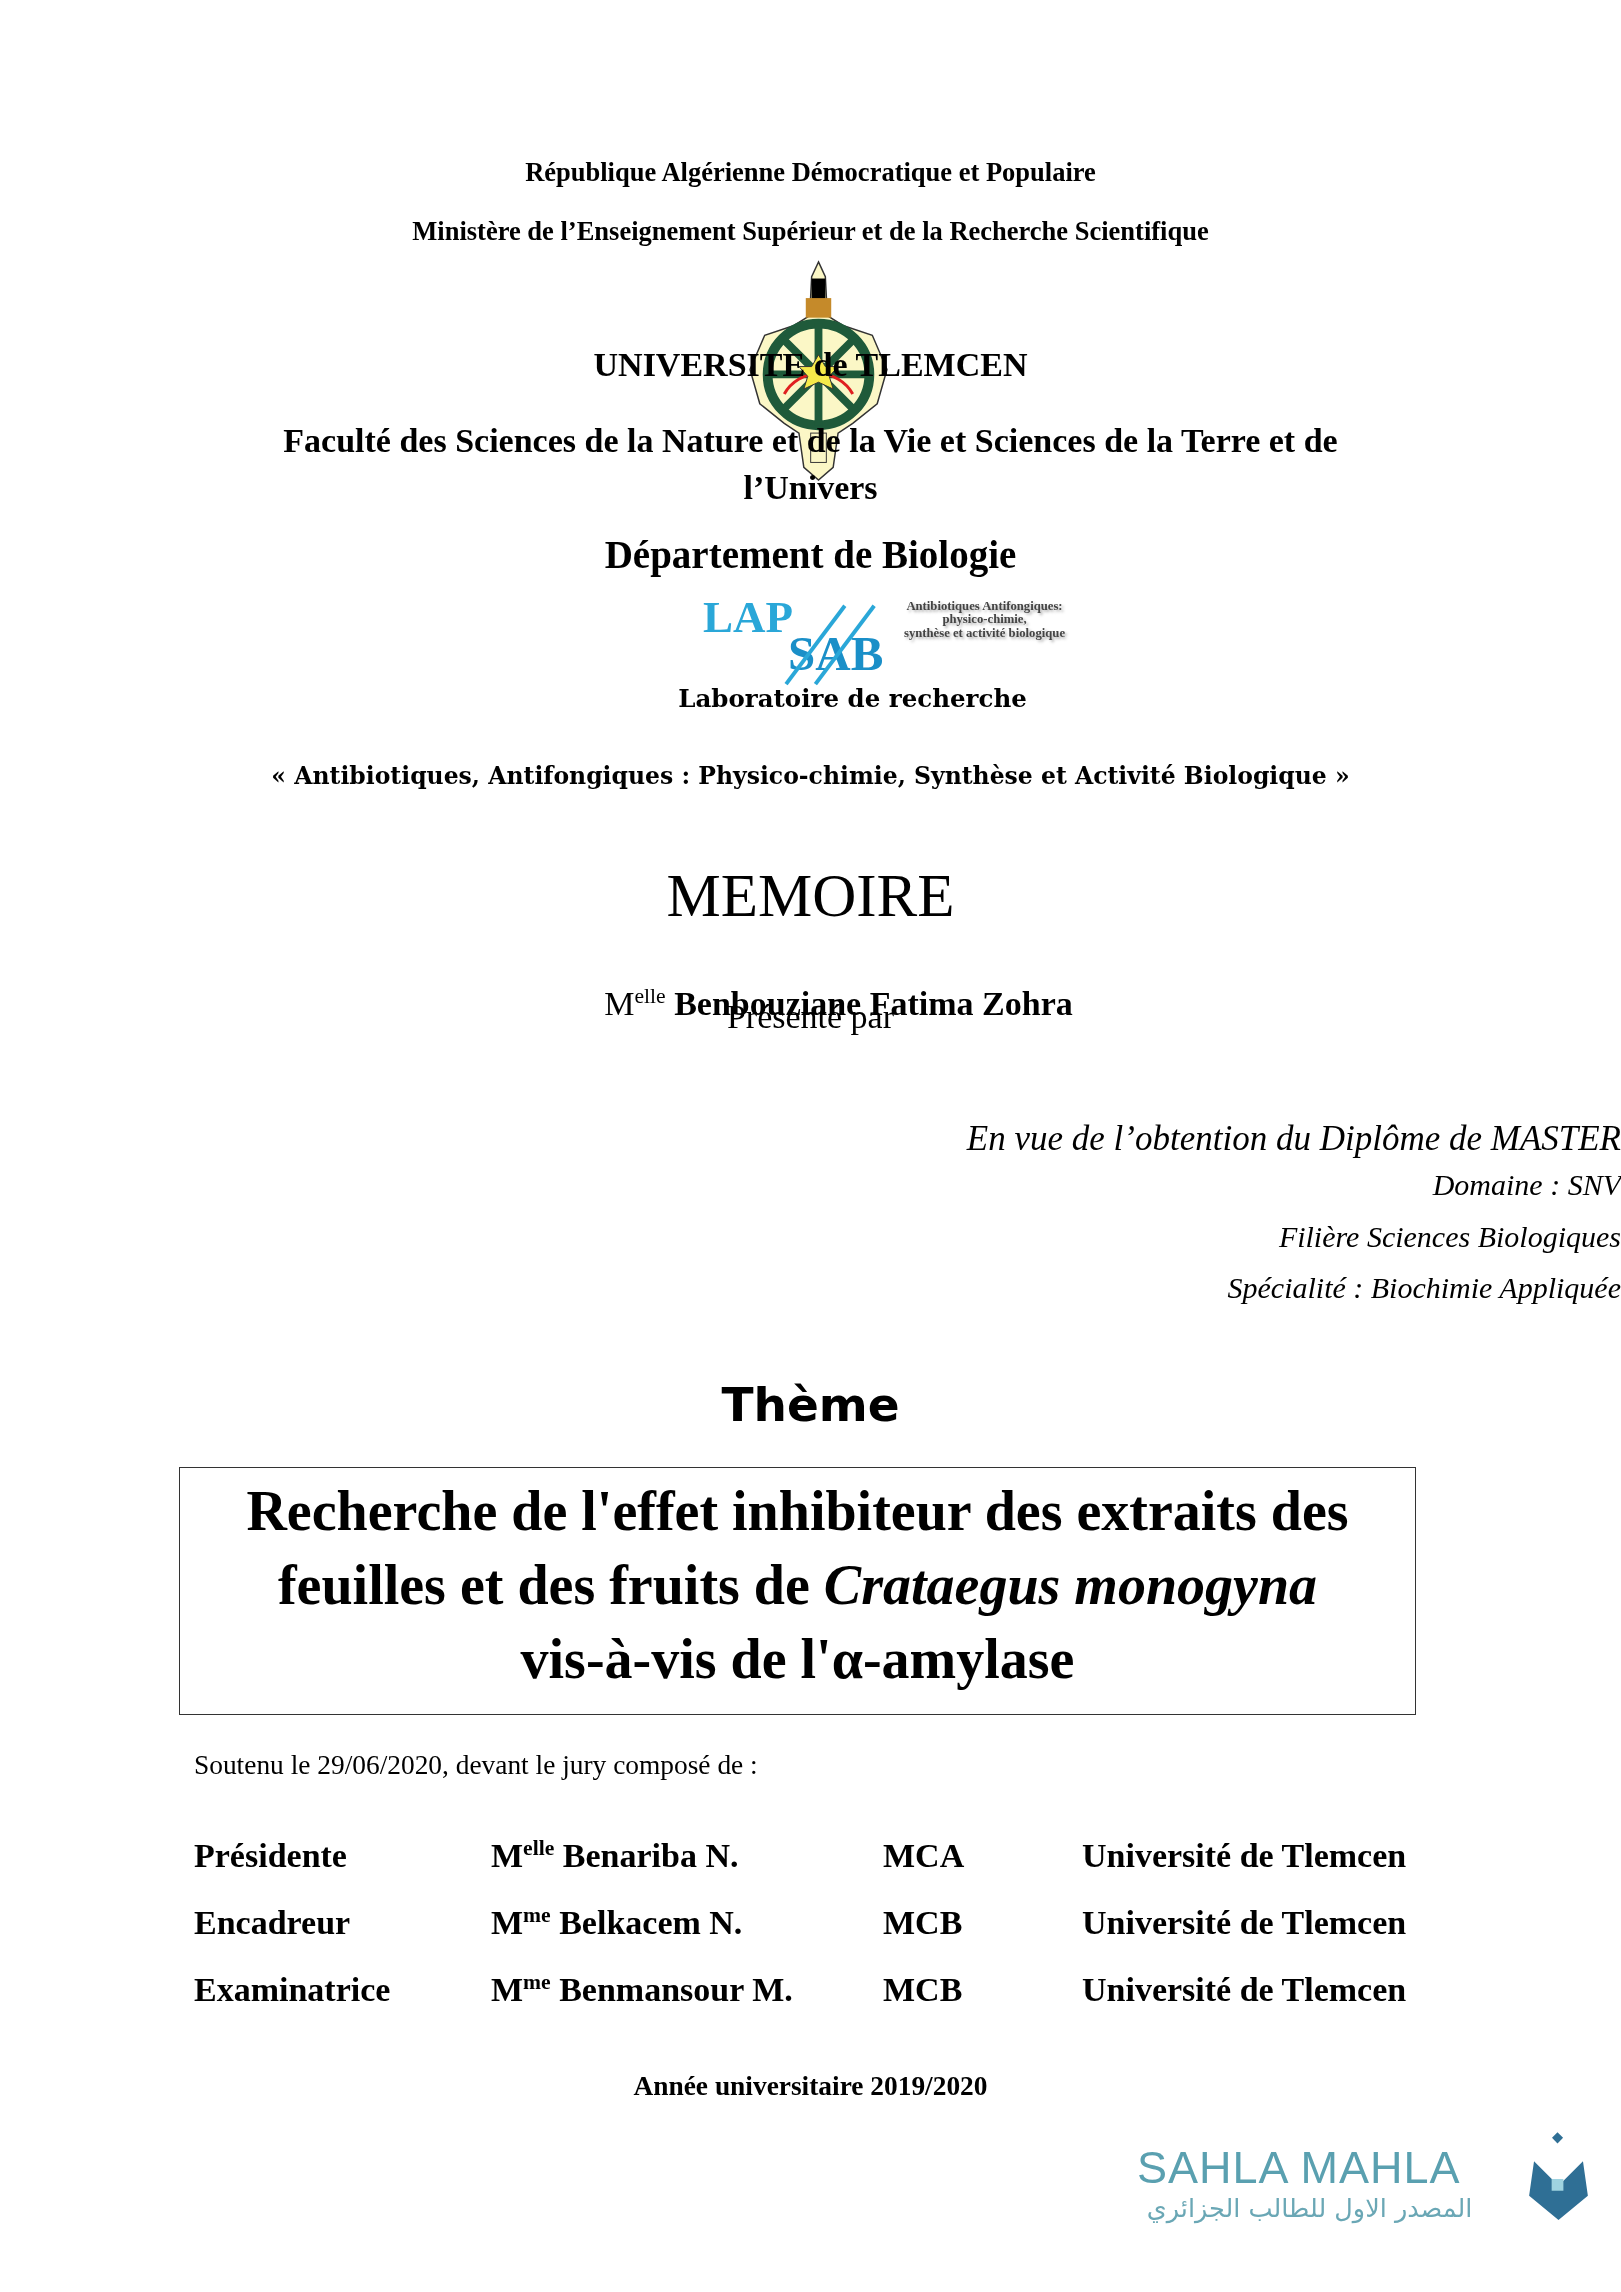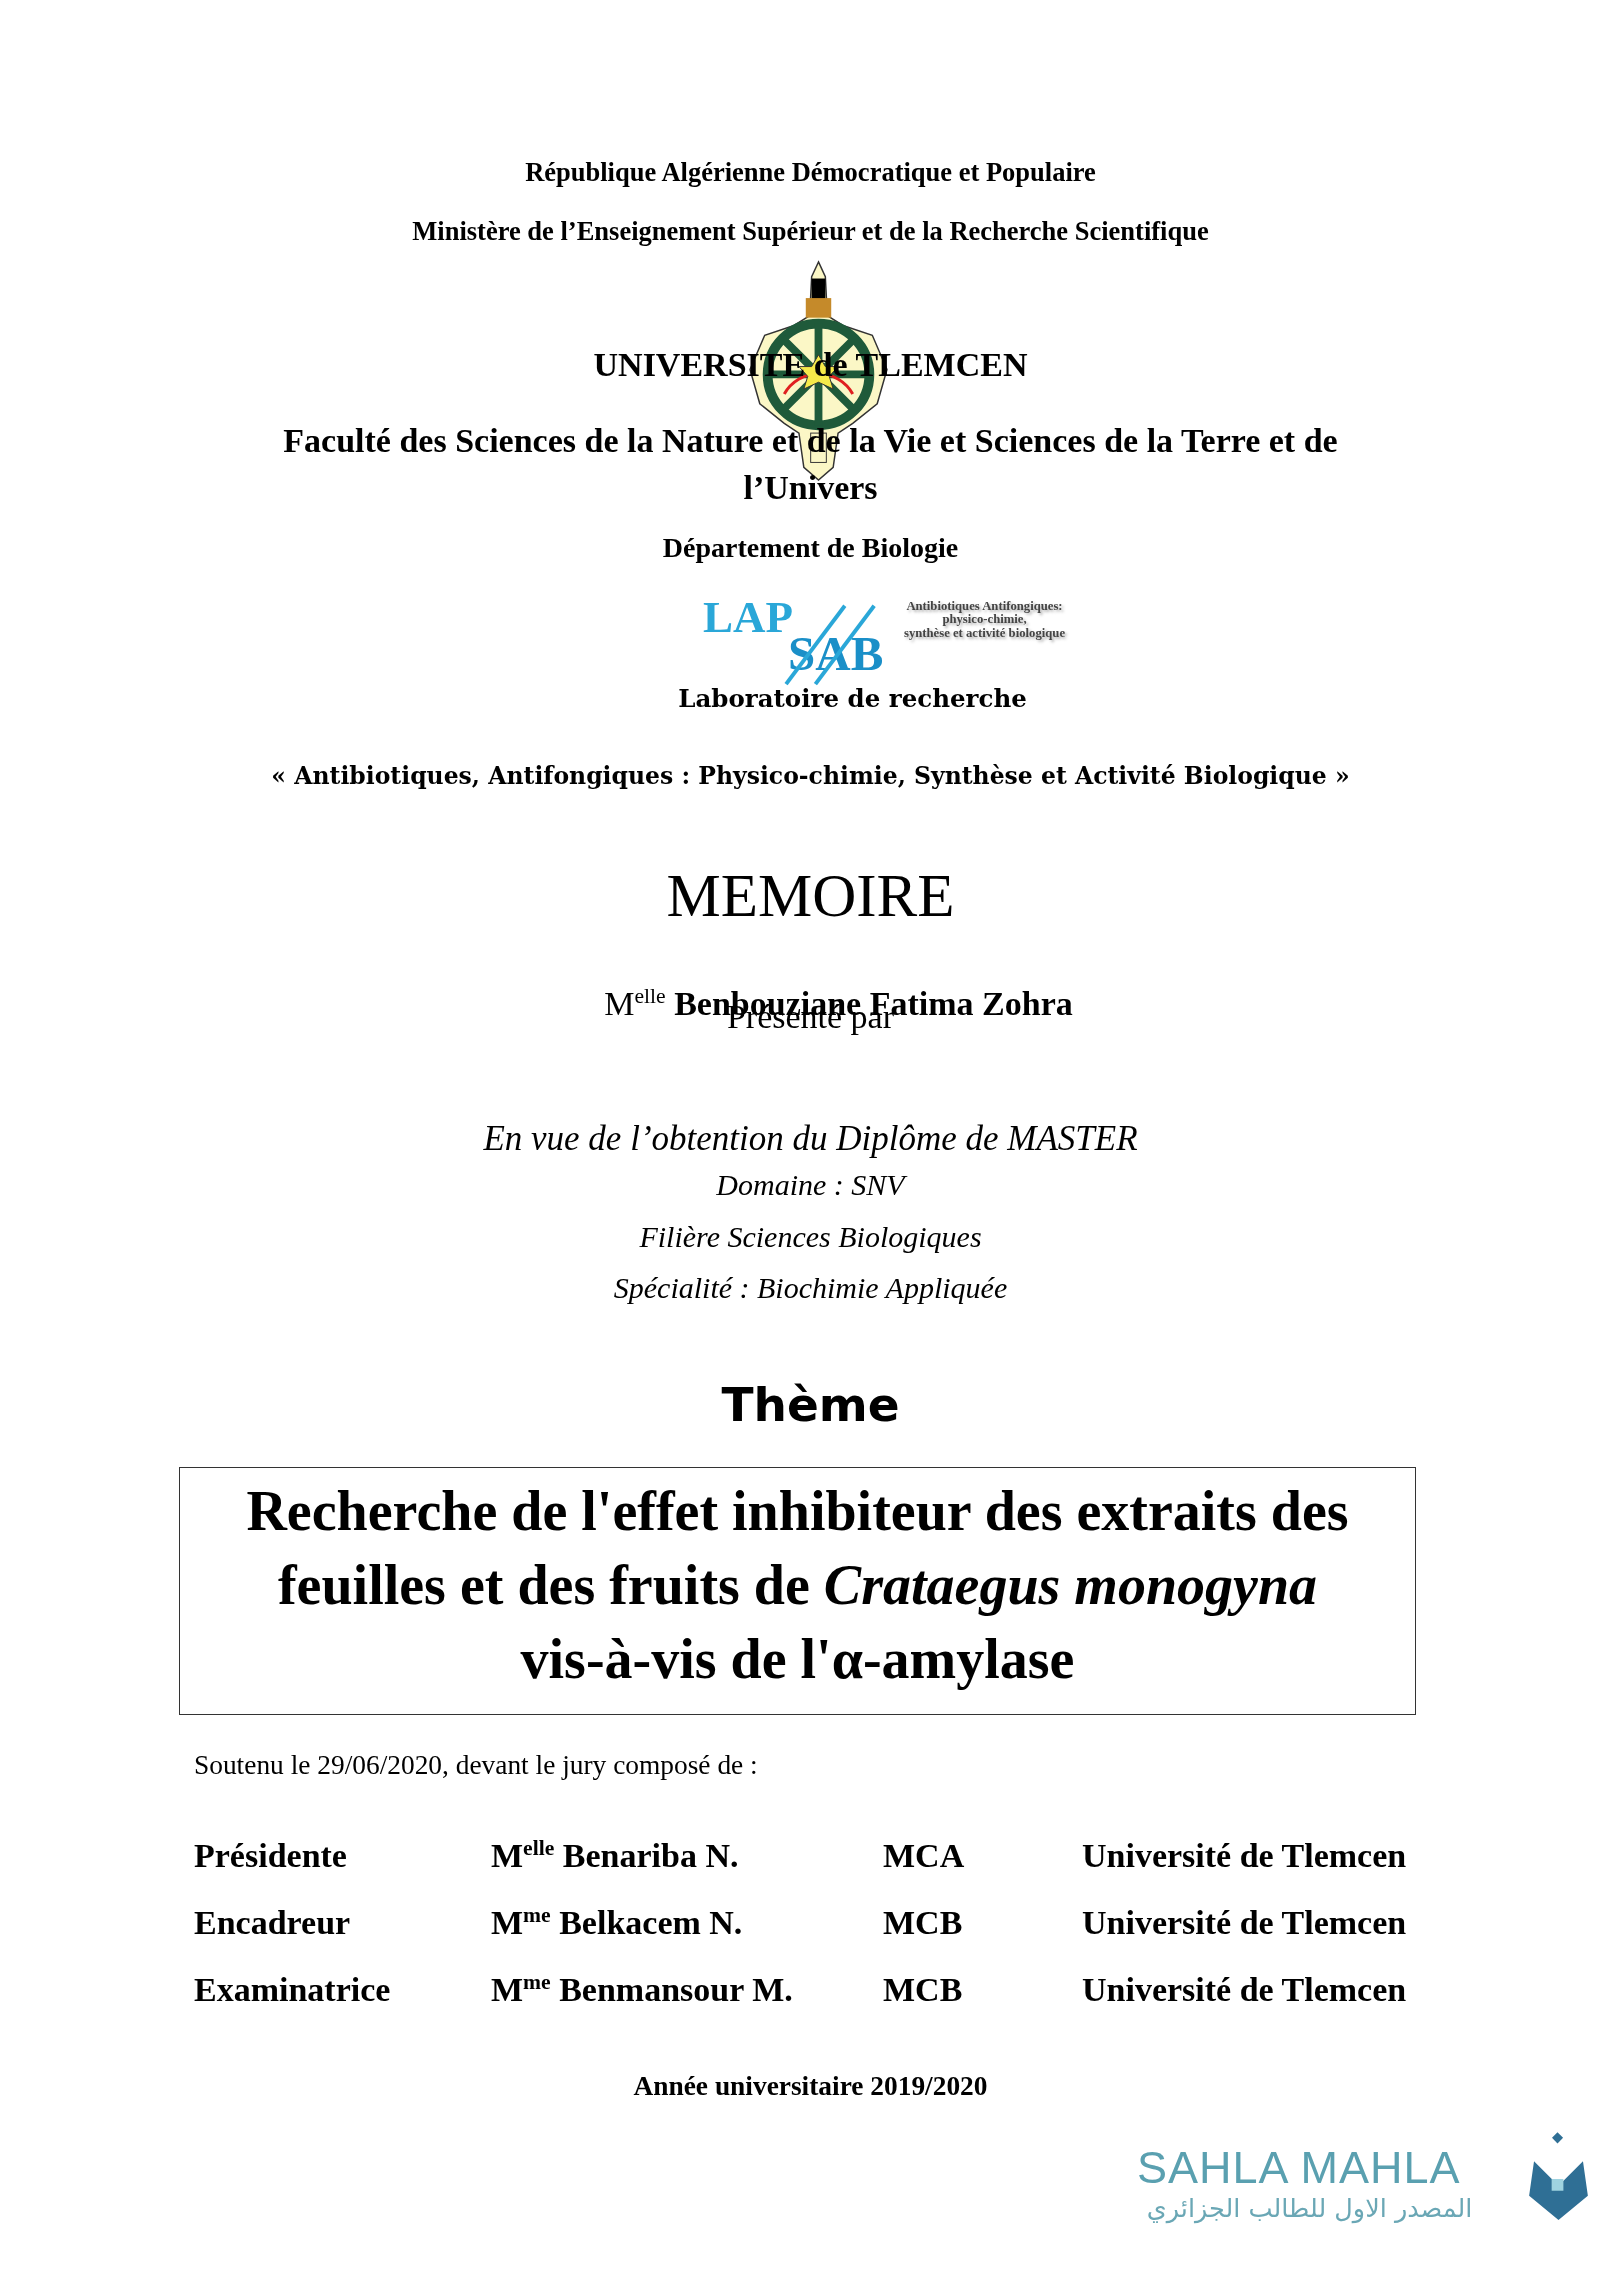"Département de Biologie" .dept { font-size: 28px -> 39px }
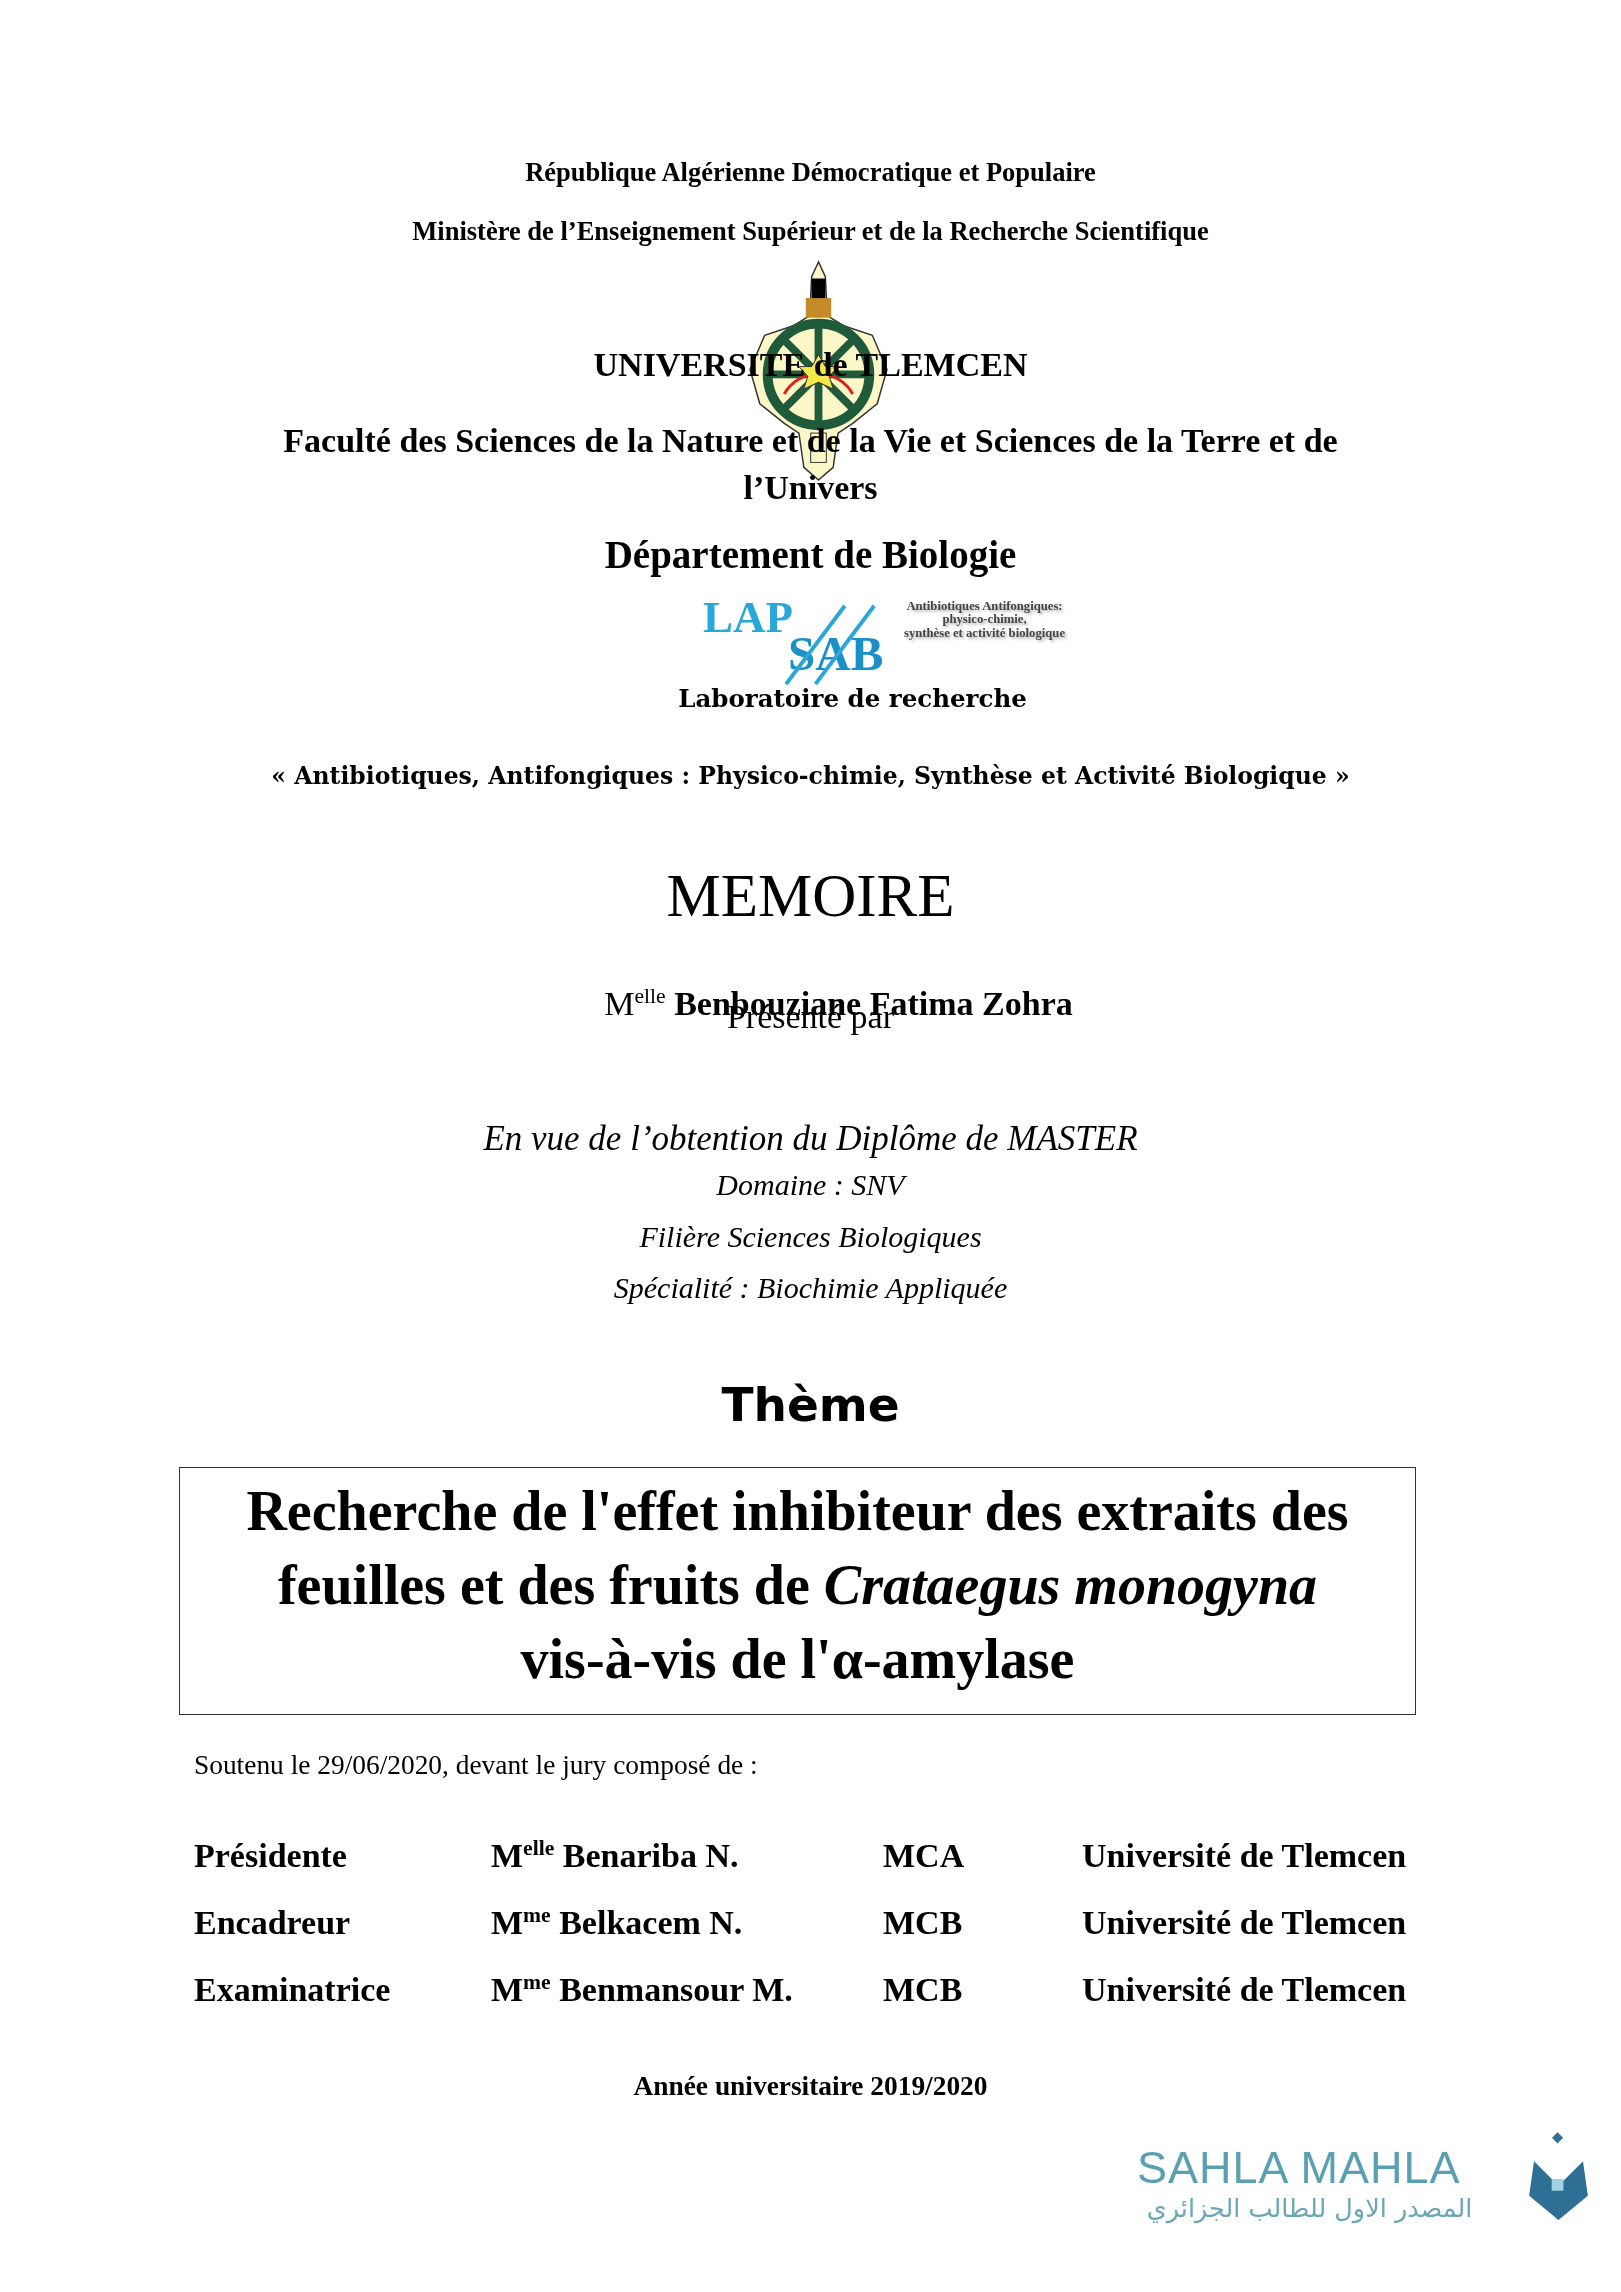"En vue de l’obtention du" .i { text-align: none -> right }
